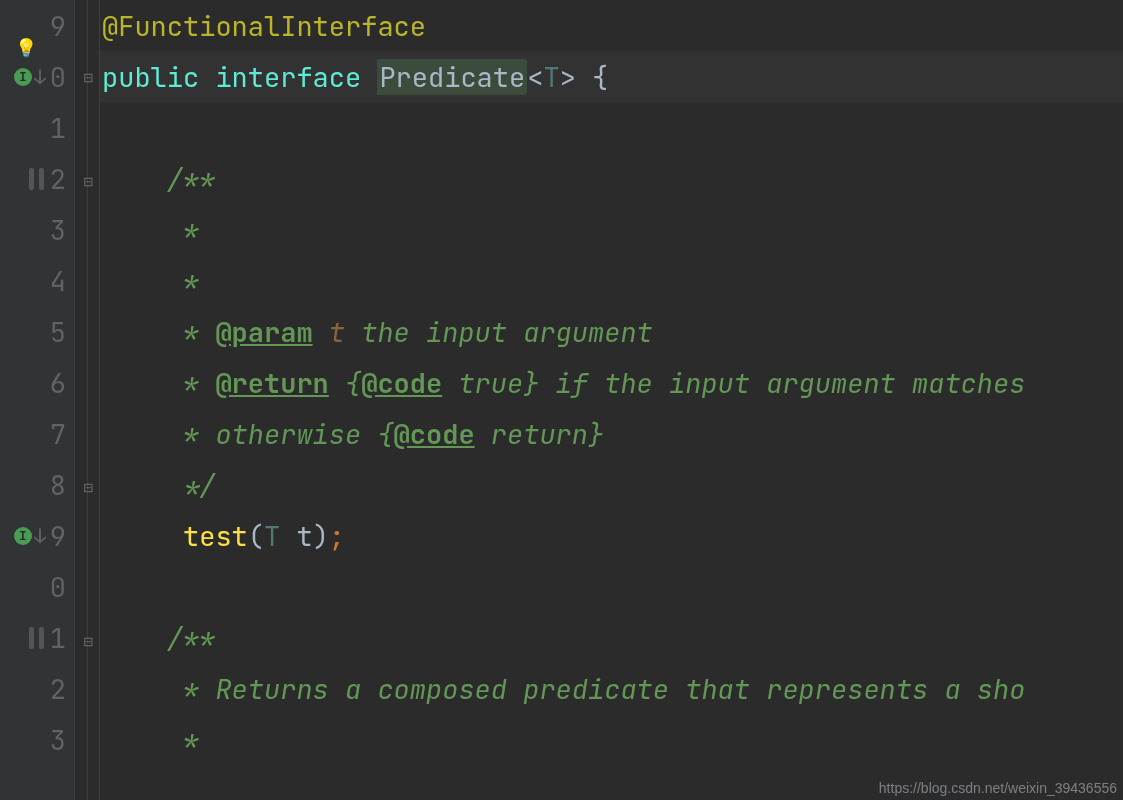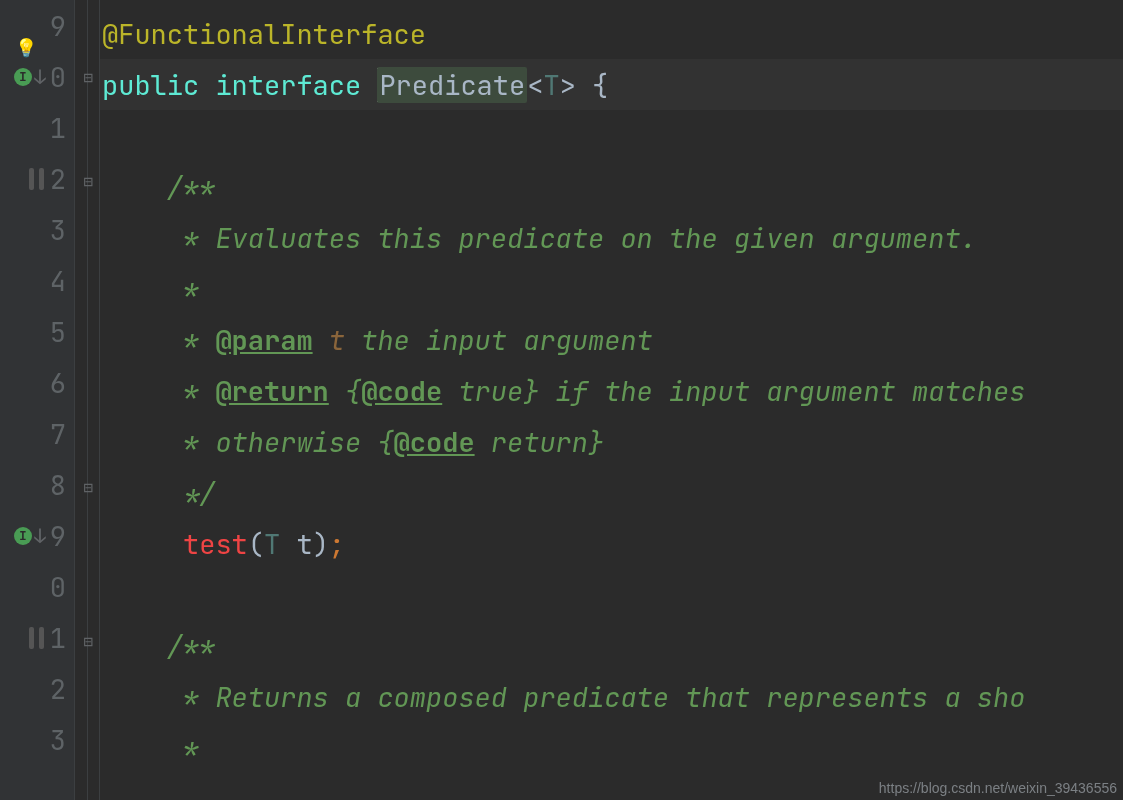"@FunctionalInterface" .code-col { padding-top: 8px -> 0 }
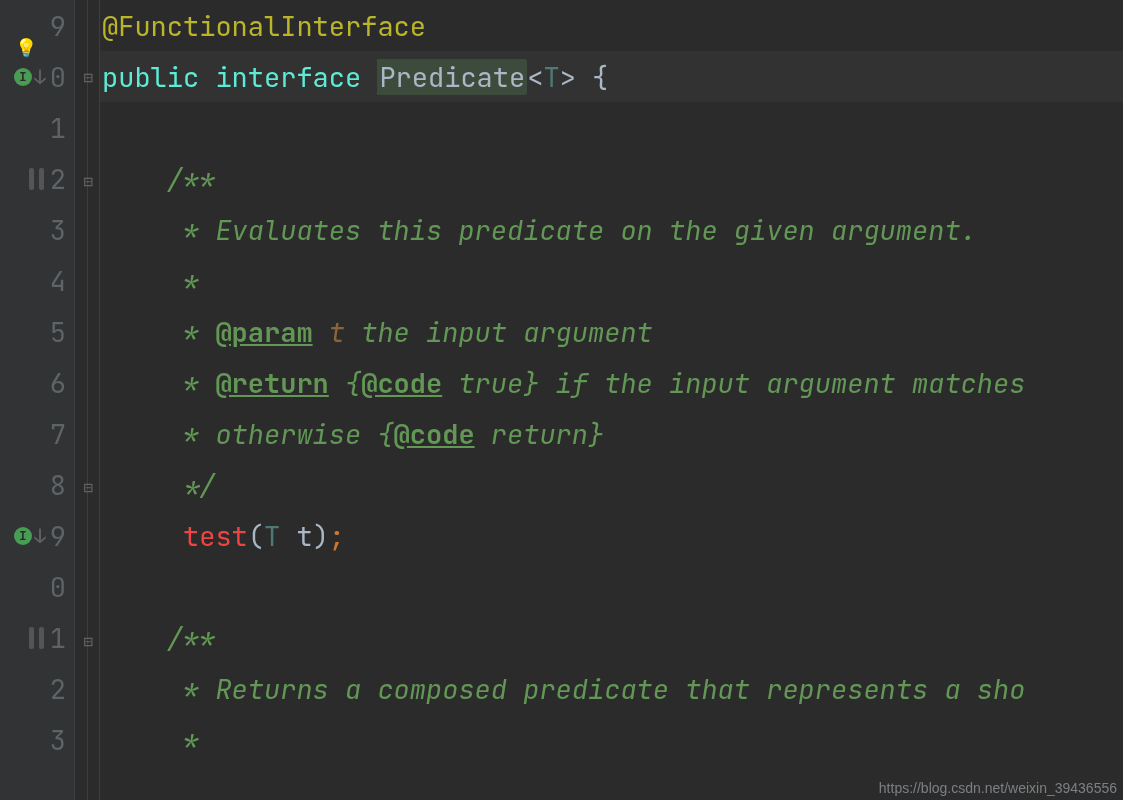"Evaluates this predicate on the" span.tk-doc { html: <span>Evaluates this predicate on the given argument.</span> -> none }
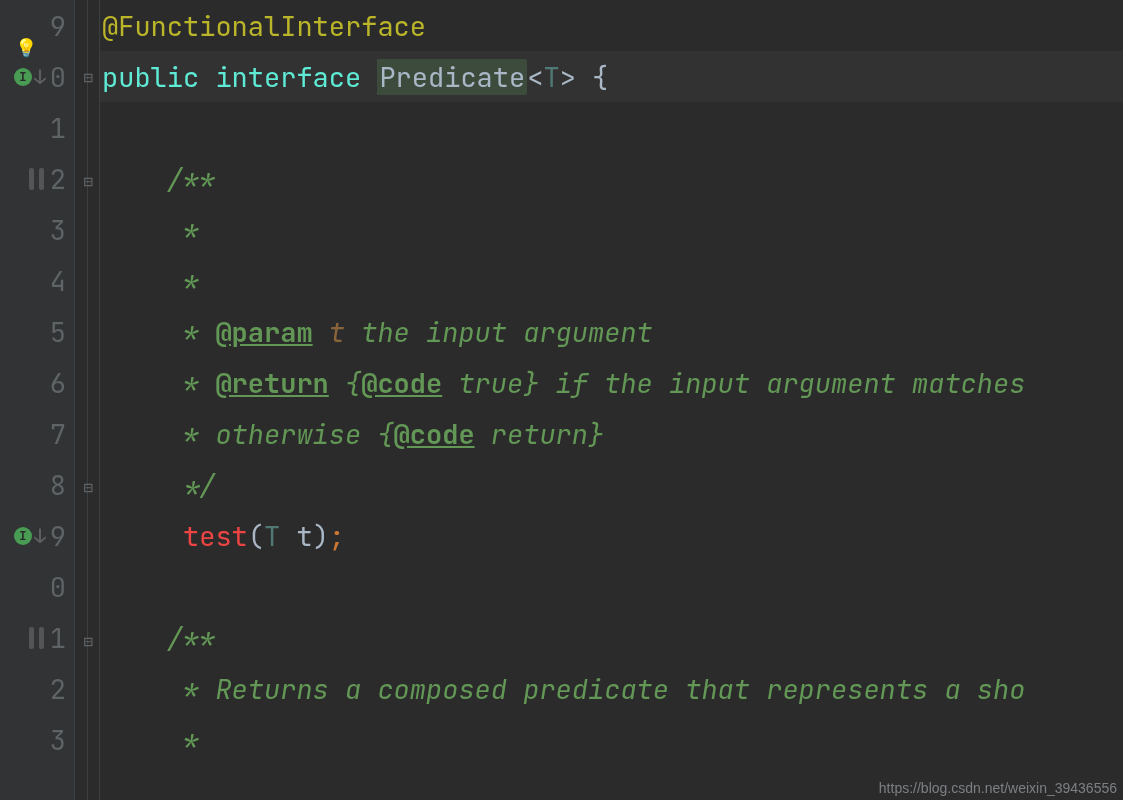"test" .tk-method { color: #ef4444 -> #fde047 }
